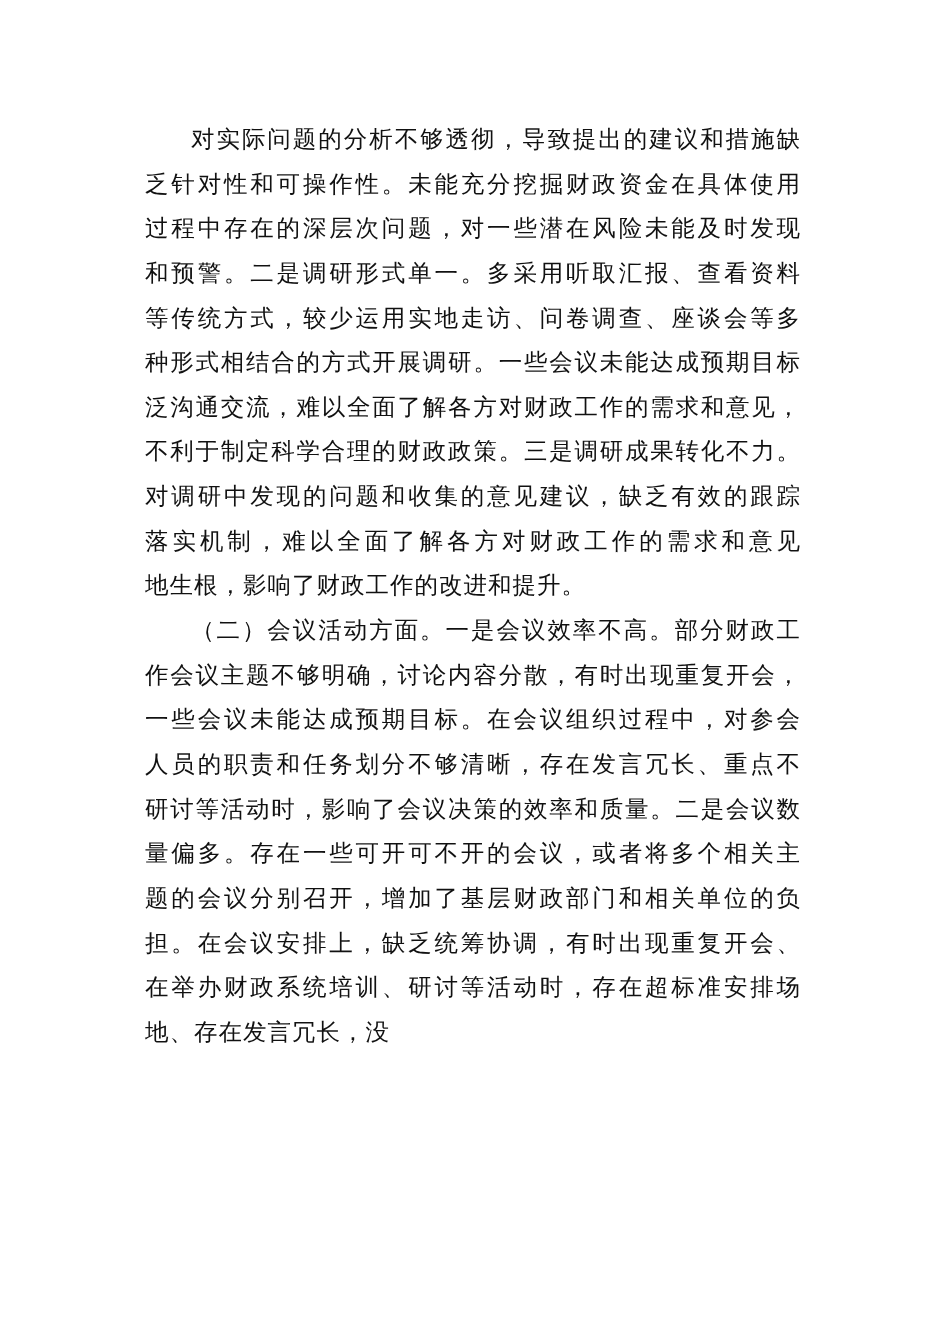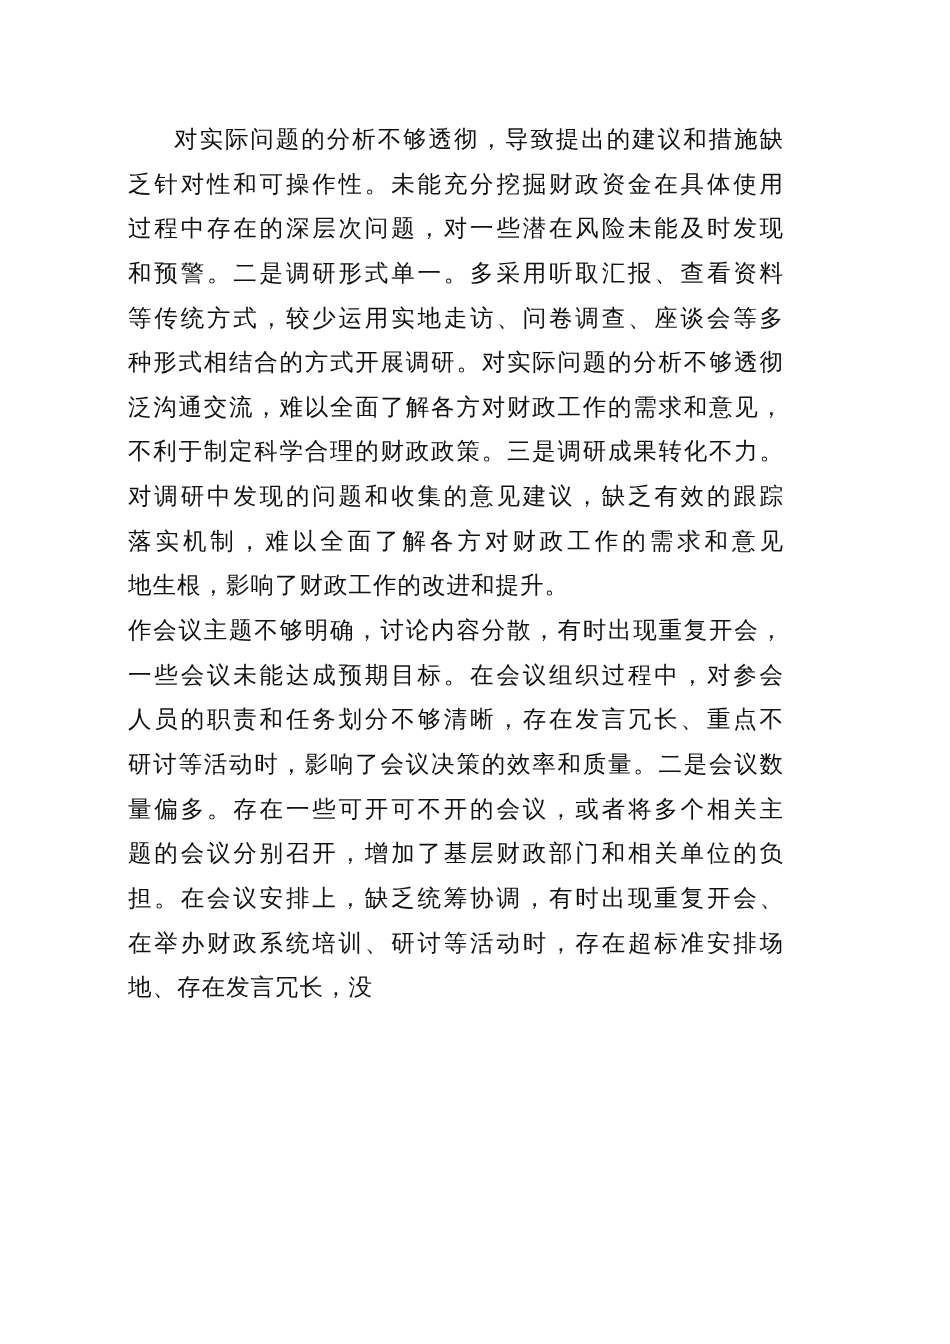"对实际问题的分析不够透彻，导致提出的建议和措施缺" .page { left: 128px -> 145px }
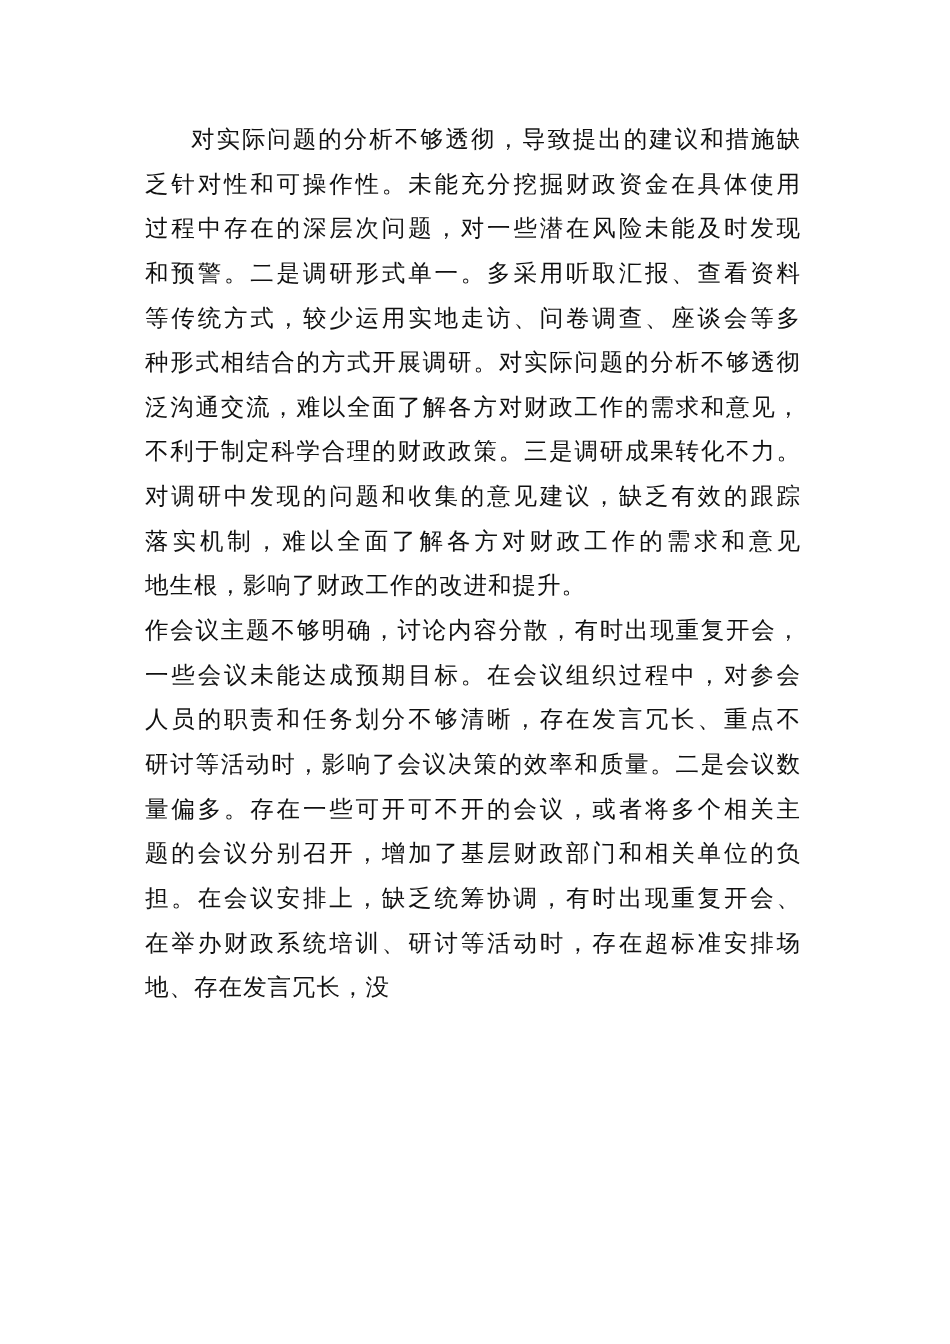"种形式相结合的方式开展调研。对实际问题的分析不够透彻" div.line { text: 对实际问题的分析不够透彻 -> 一些会议未能达成预期目标 }
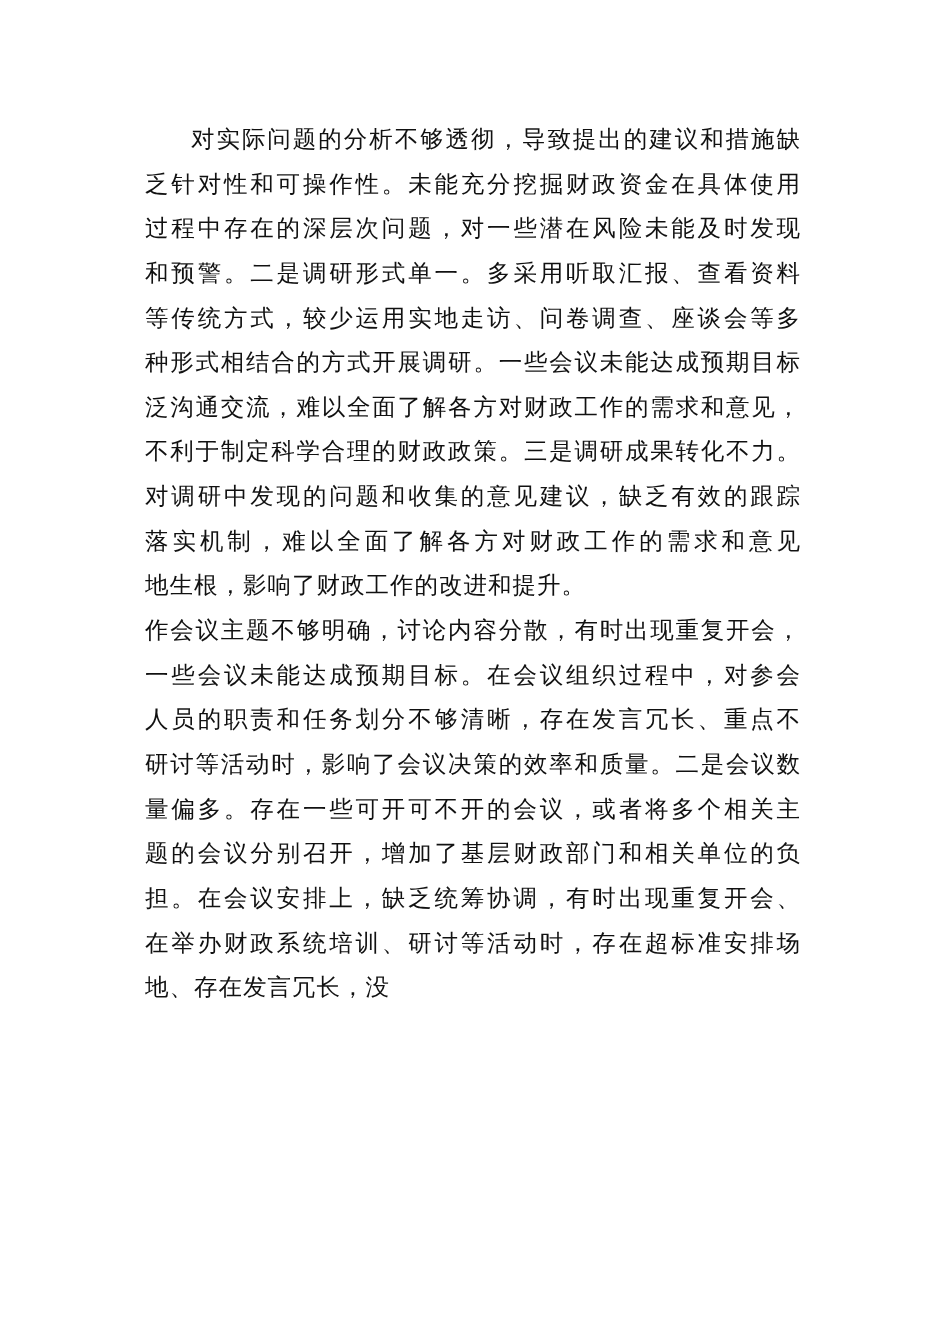"（二）会议活动方面。一是会议效率不高。部分财政工" div.line { html: none -> <div>（二）会议活动方面。一是会议效率不高。部分财政工</div> }
